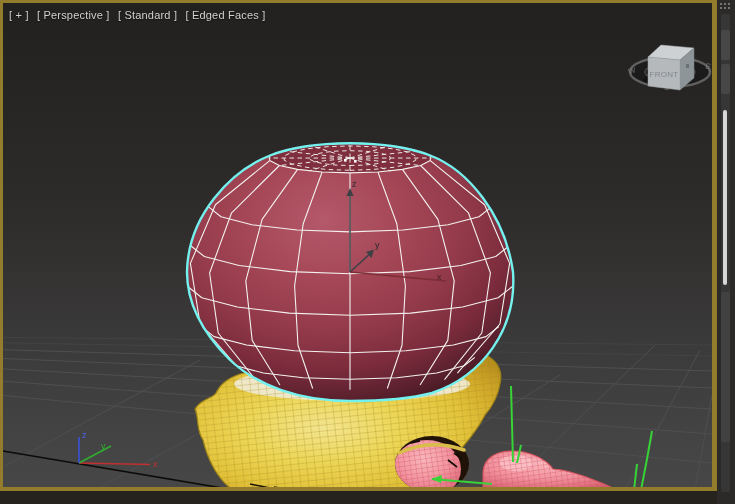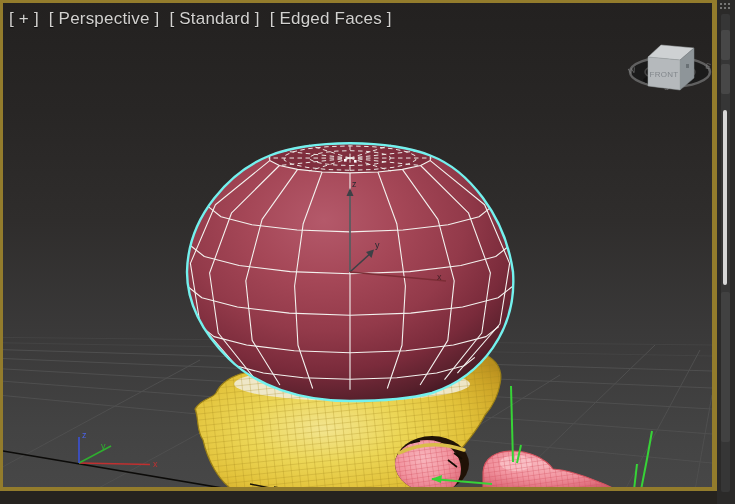"[ + ] [ Perspective" .vp-label { font-size: 17px -> 11px }
